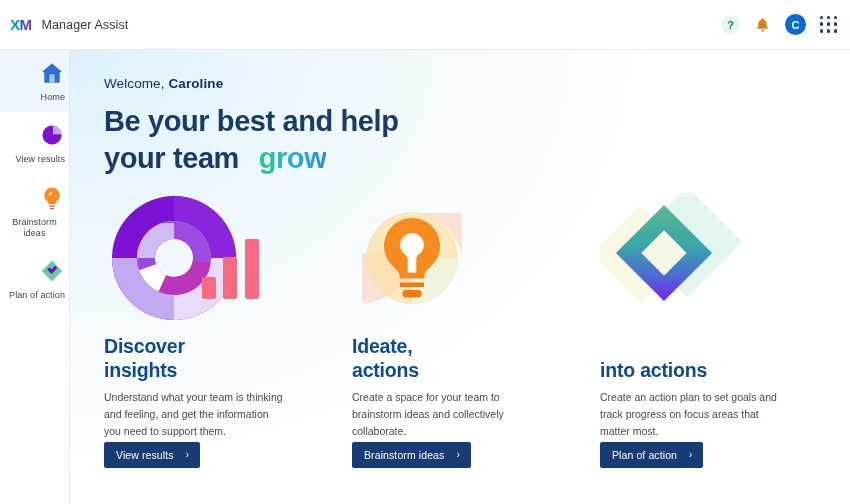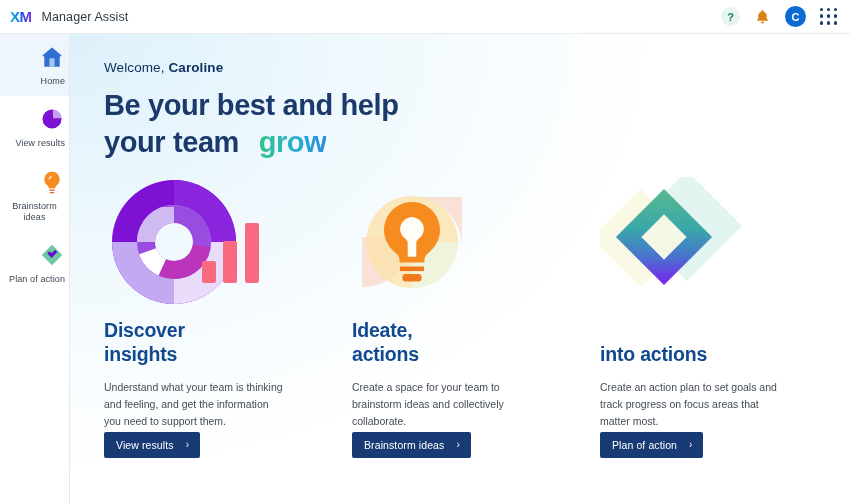"XM" .topbar { height: 34px -> 50px }
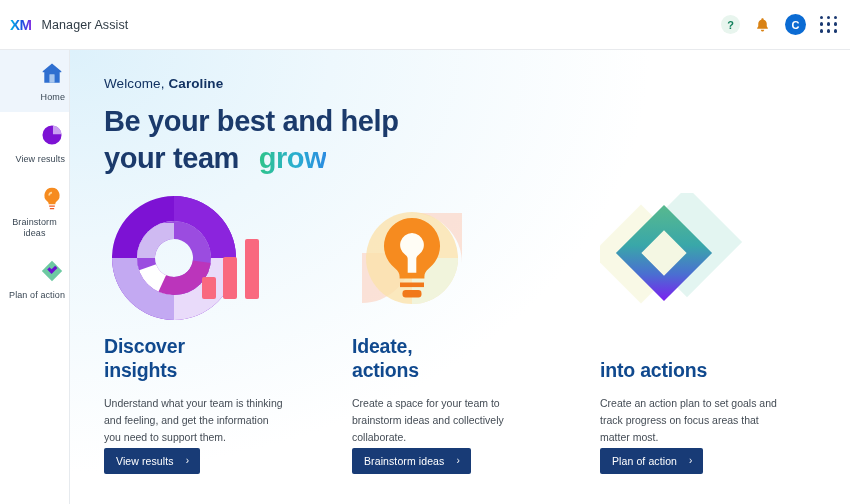"Discover" .card-title { margin-bottom: 12px -> 6px }
